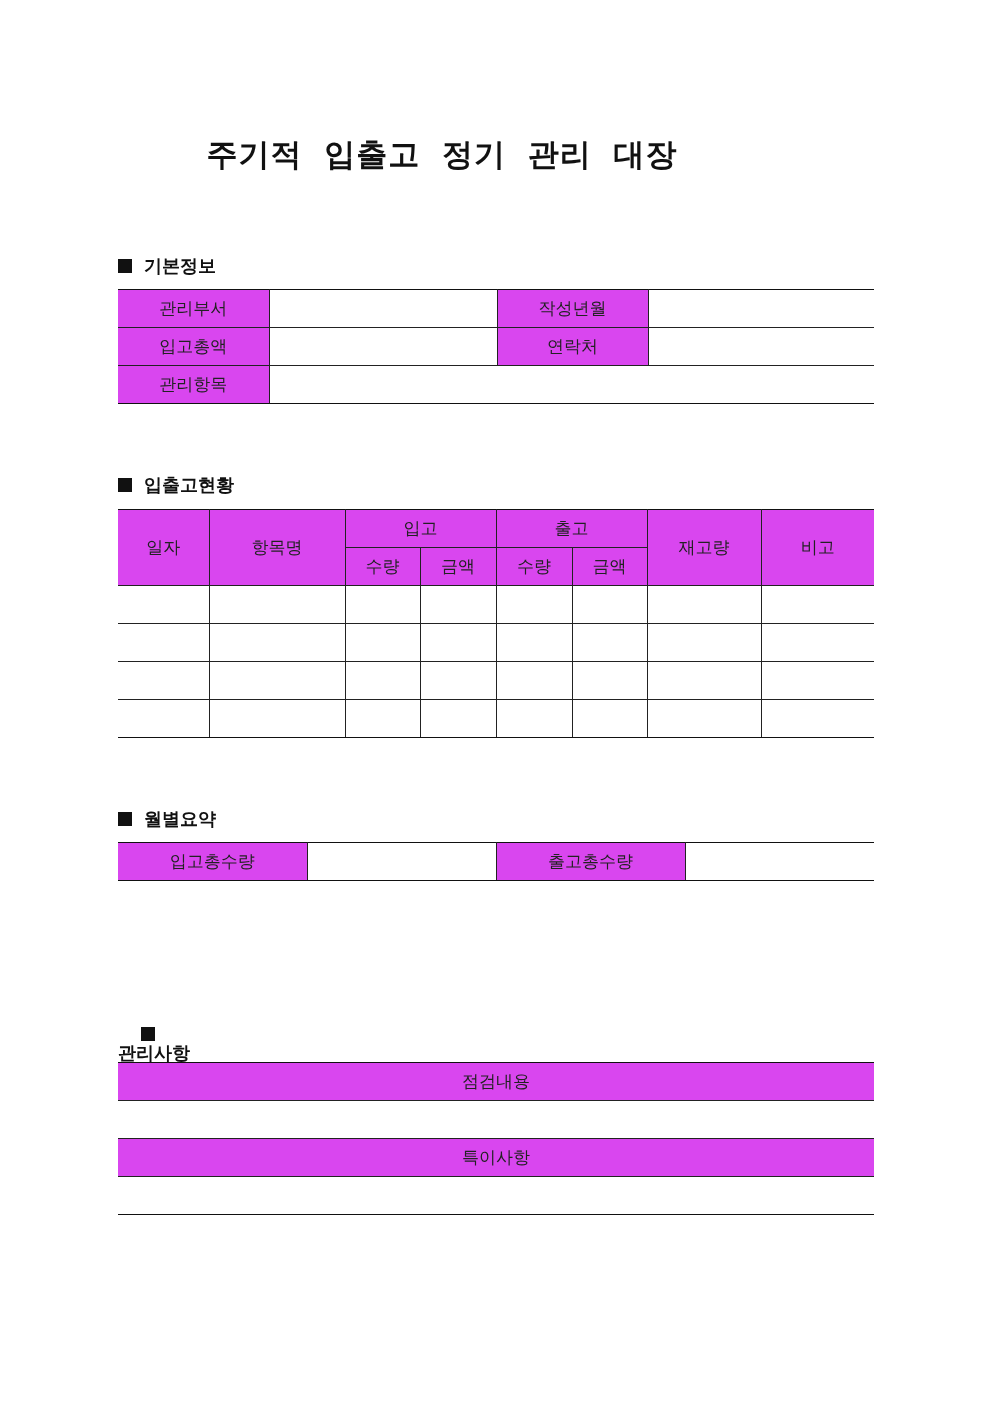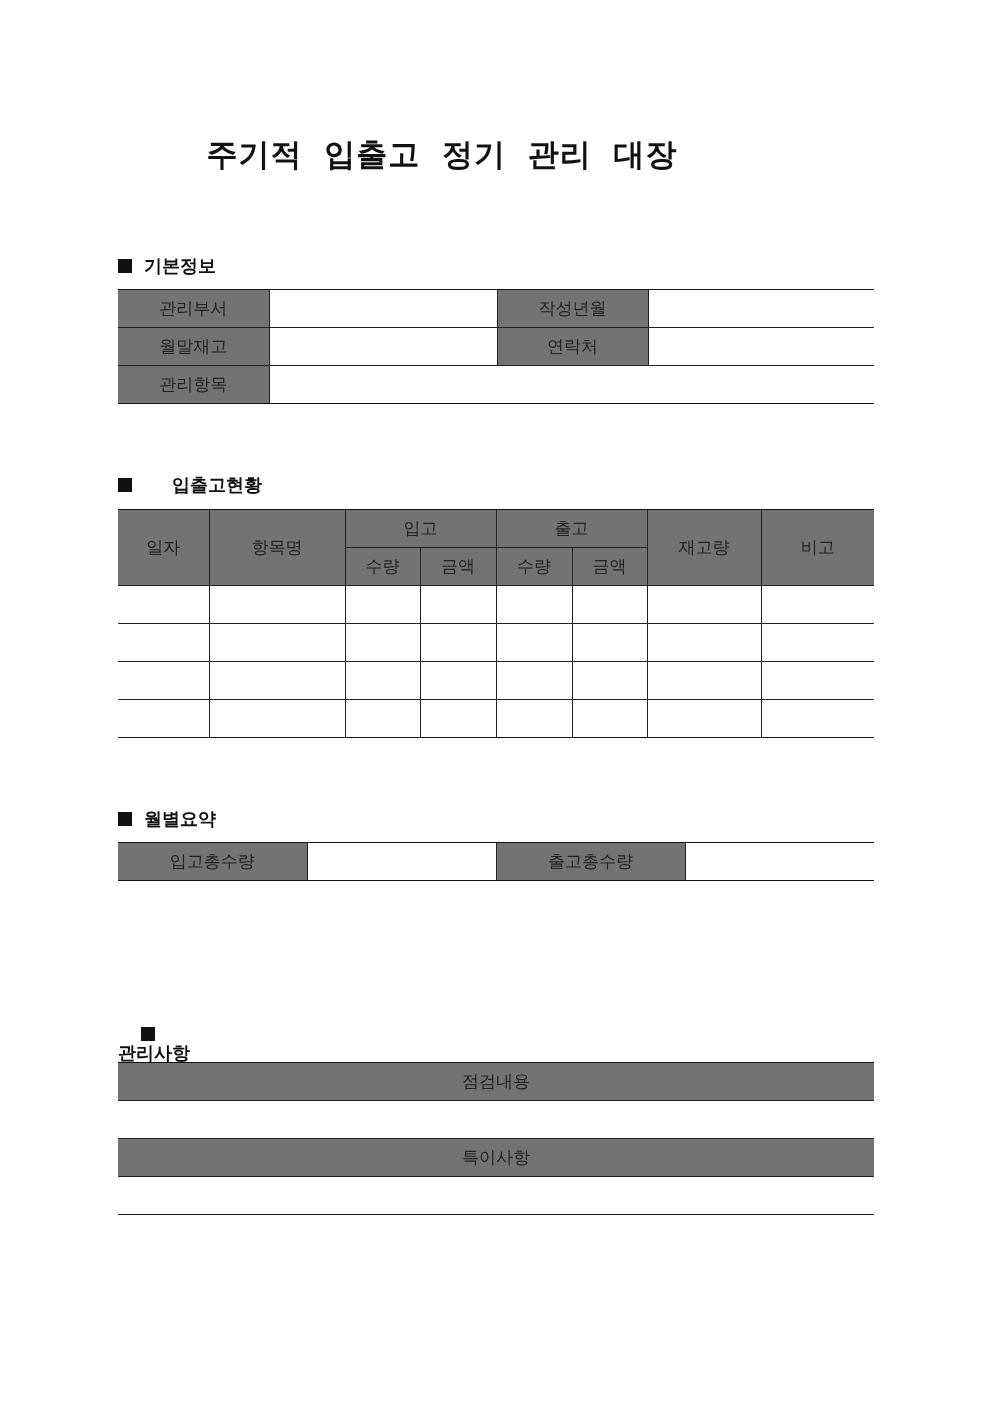"관리부서" td.lbl { background: #737373 -> #d946ef }
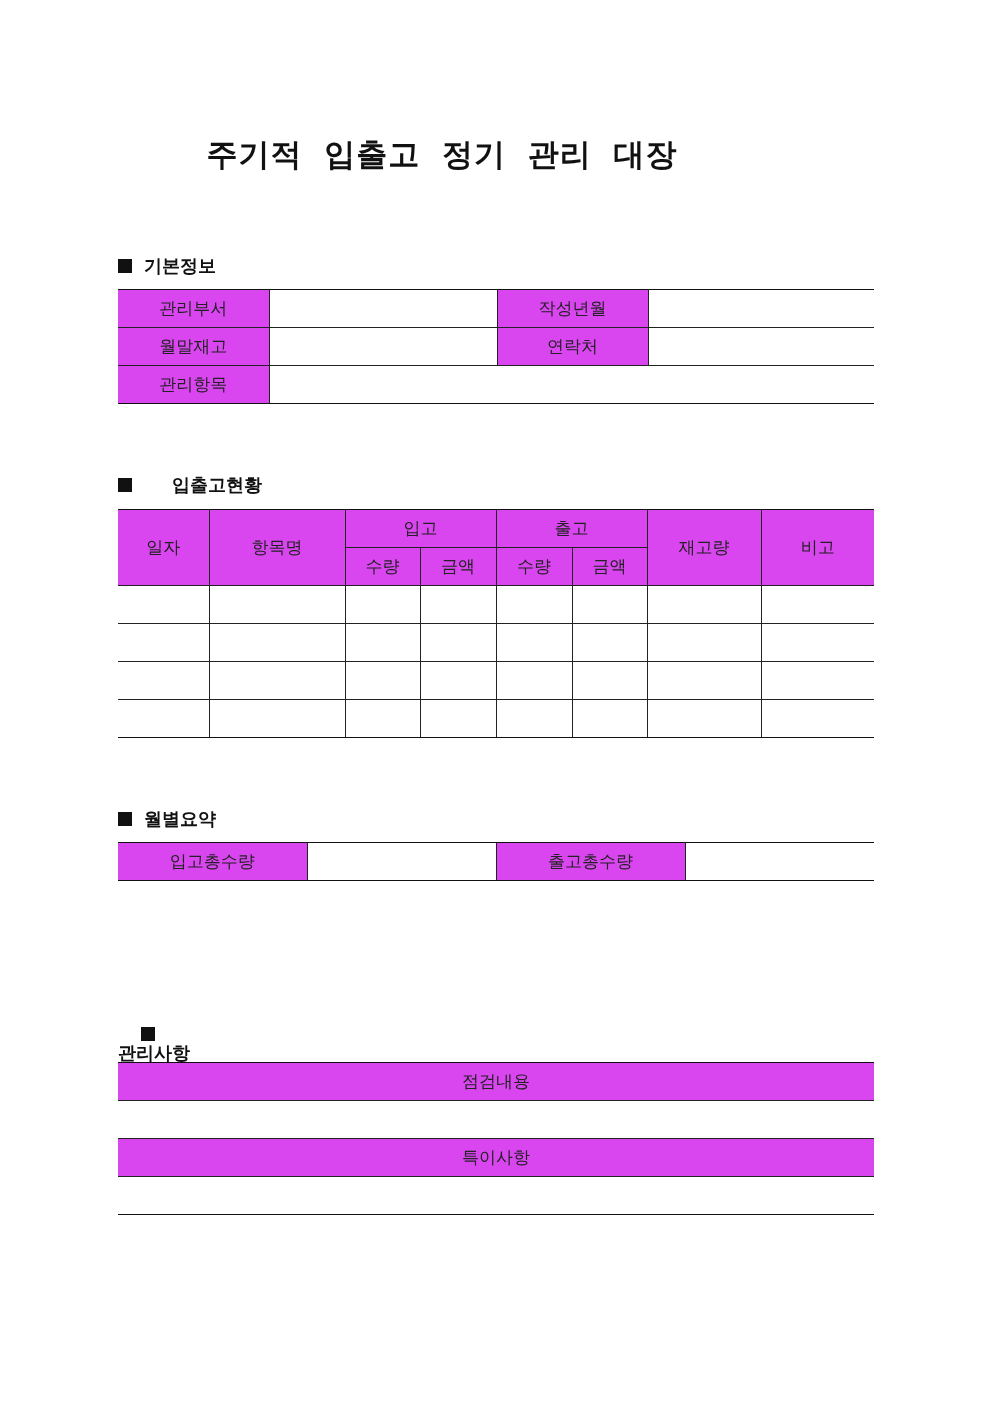"월말재고" td.lbl { text: 월말재고 -> 입고총액 }
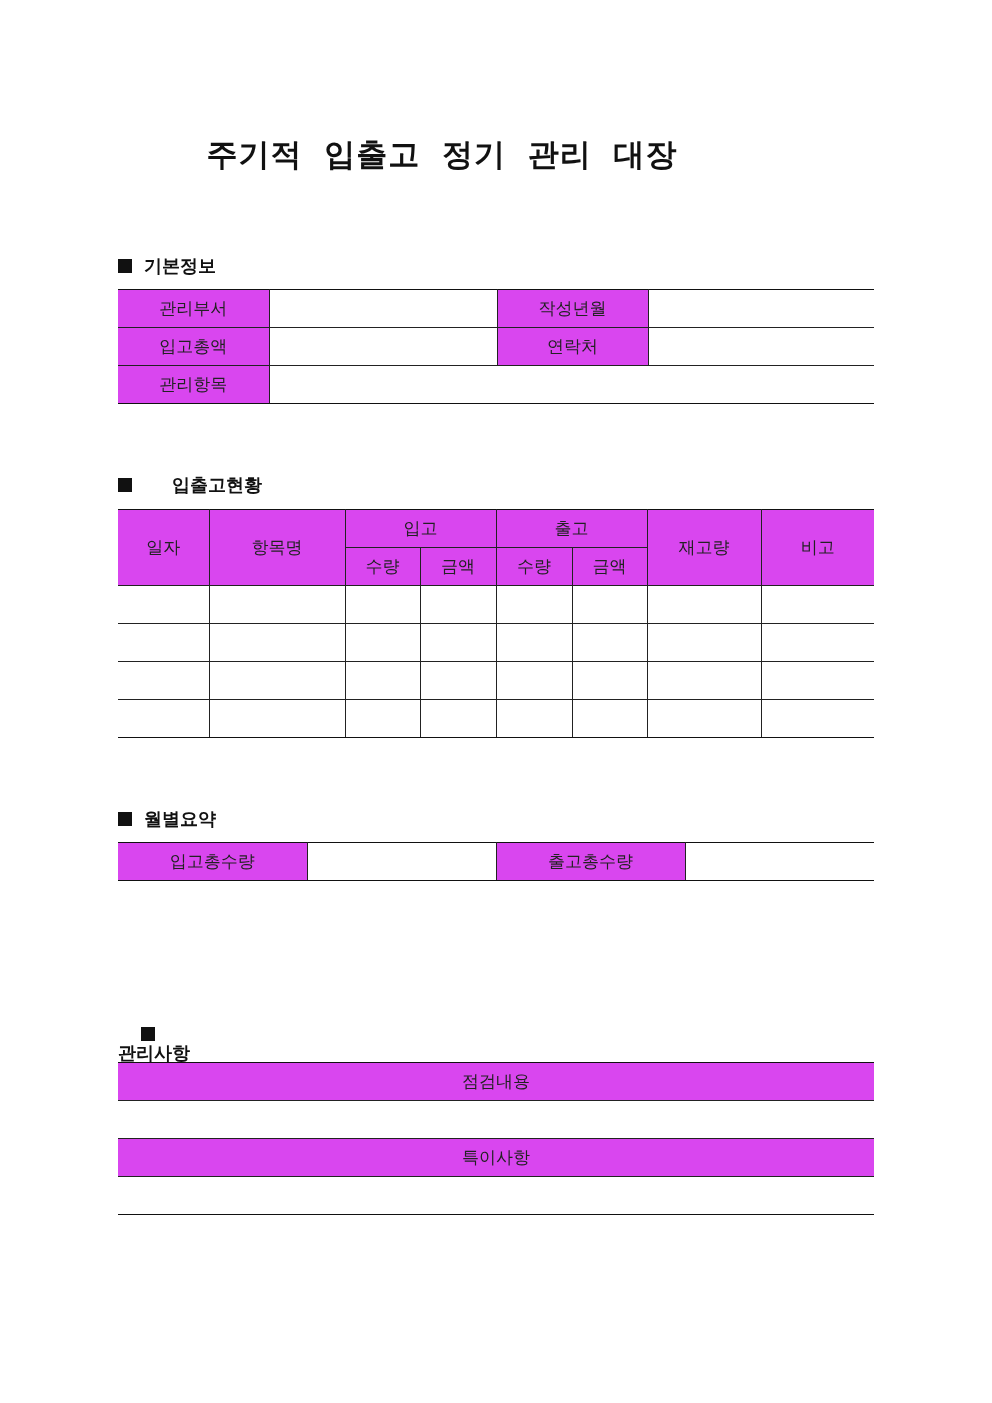"입출고현황" div.section-head { gap: 28px -> none }
